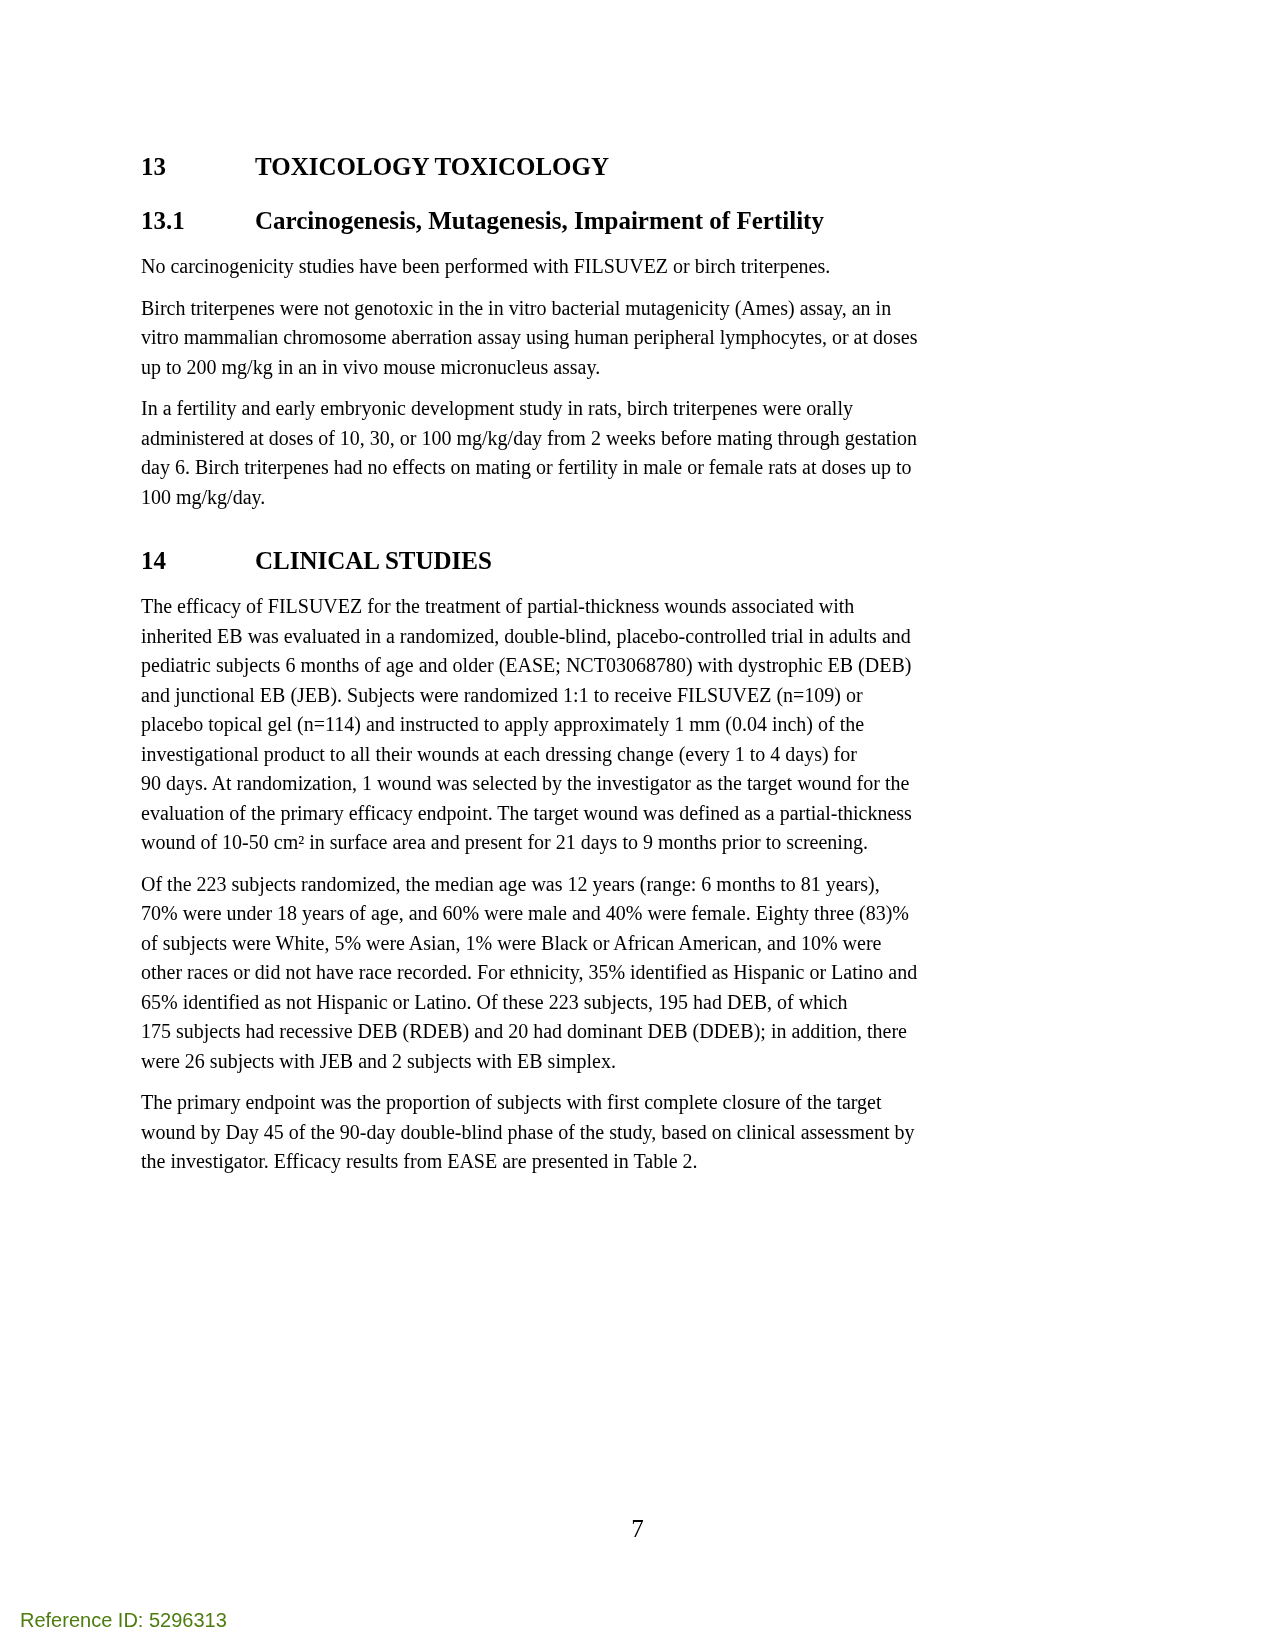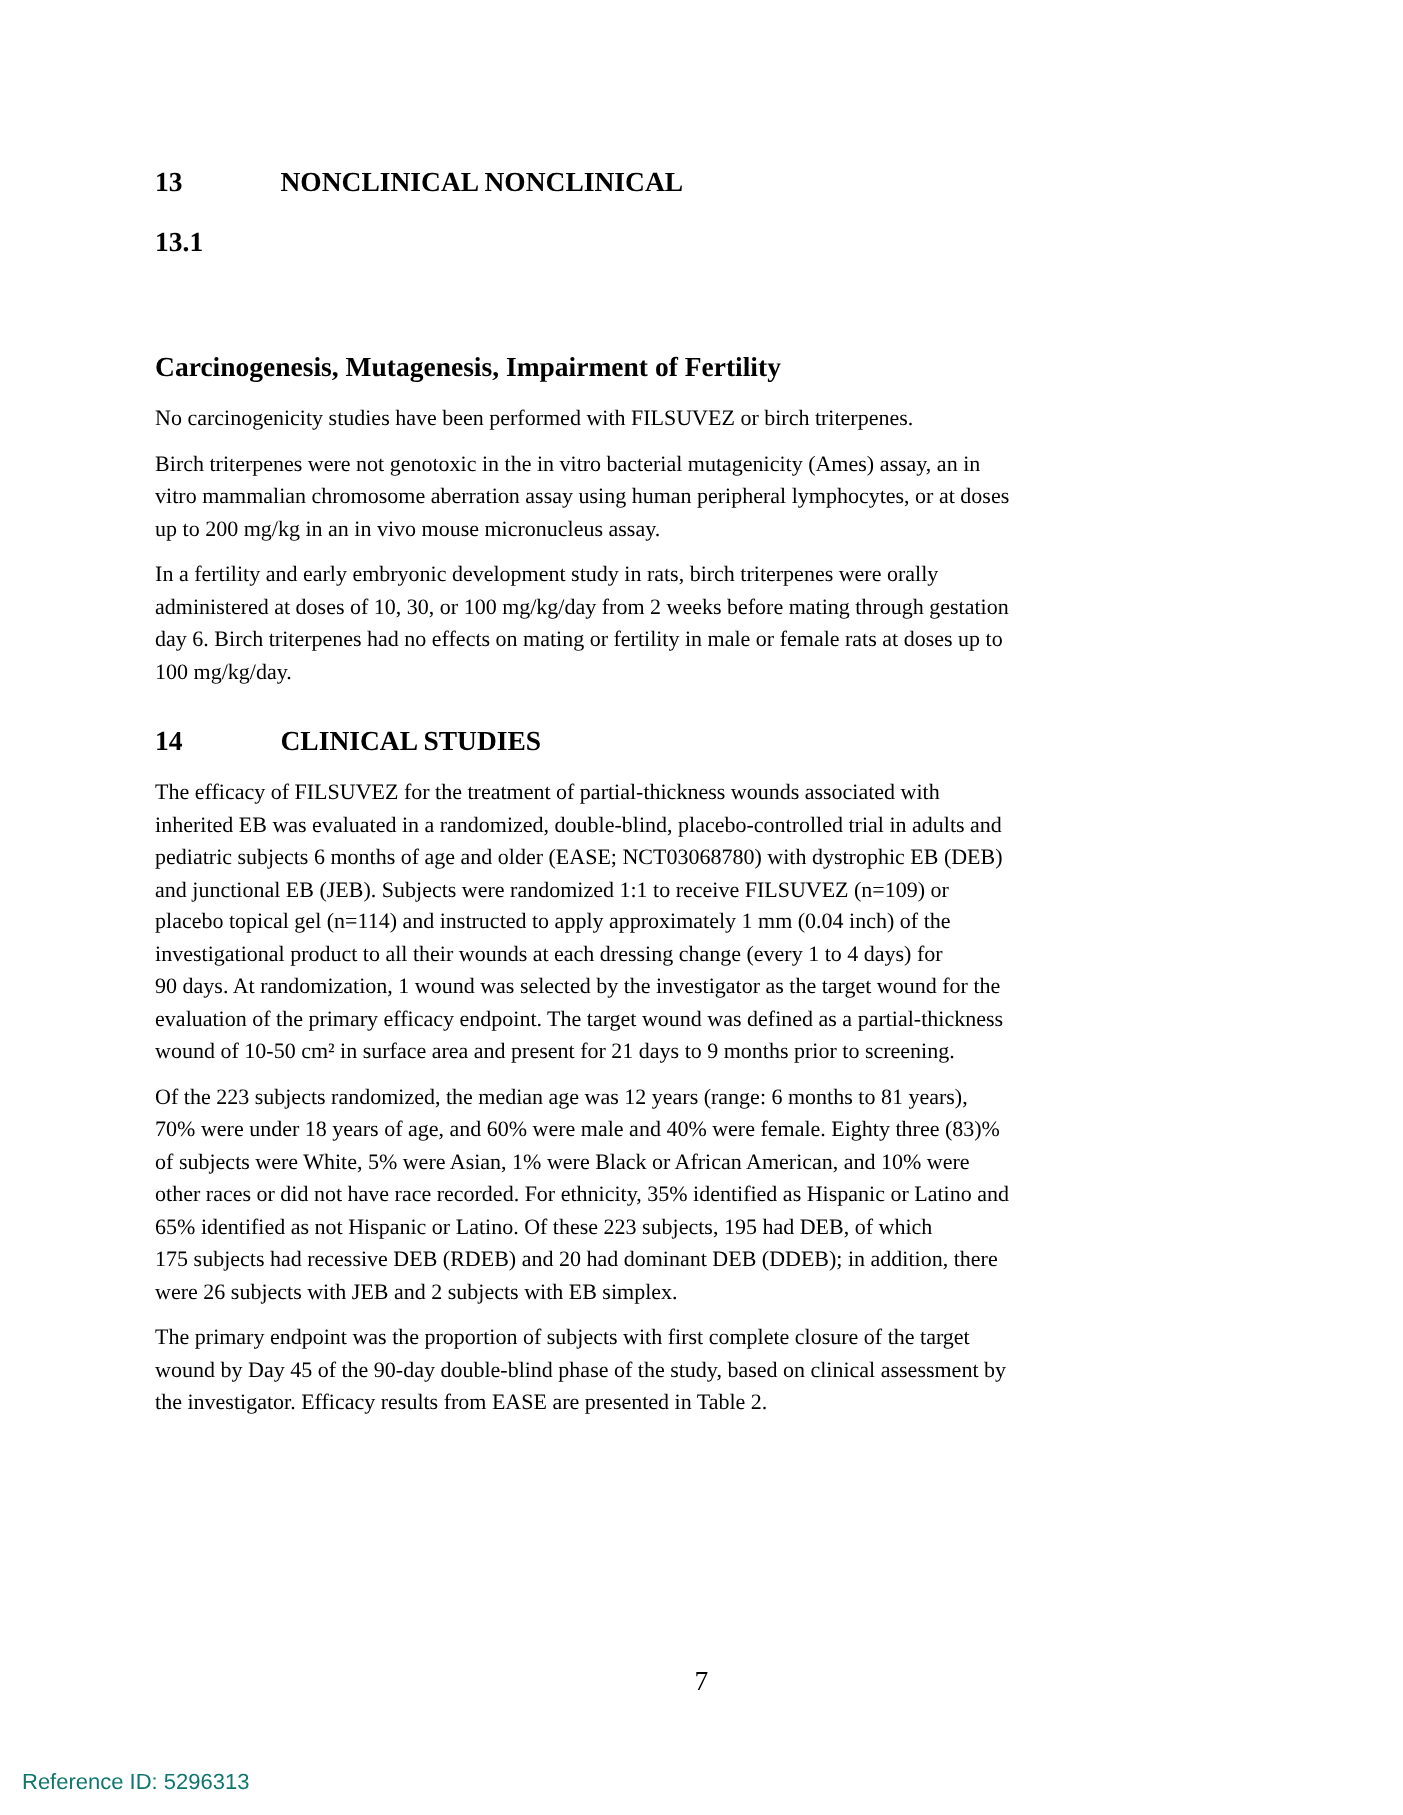"NONCLINICAL NONCLINICAL" span.sec-title { text: NONCLINICAL NONCLINICAL -> TOXICOLOGY TOXICOLOGY }
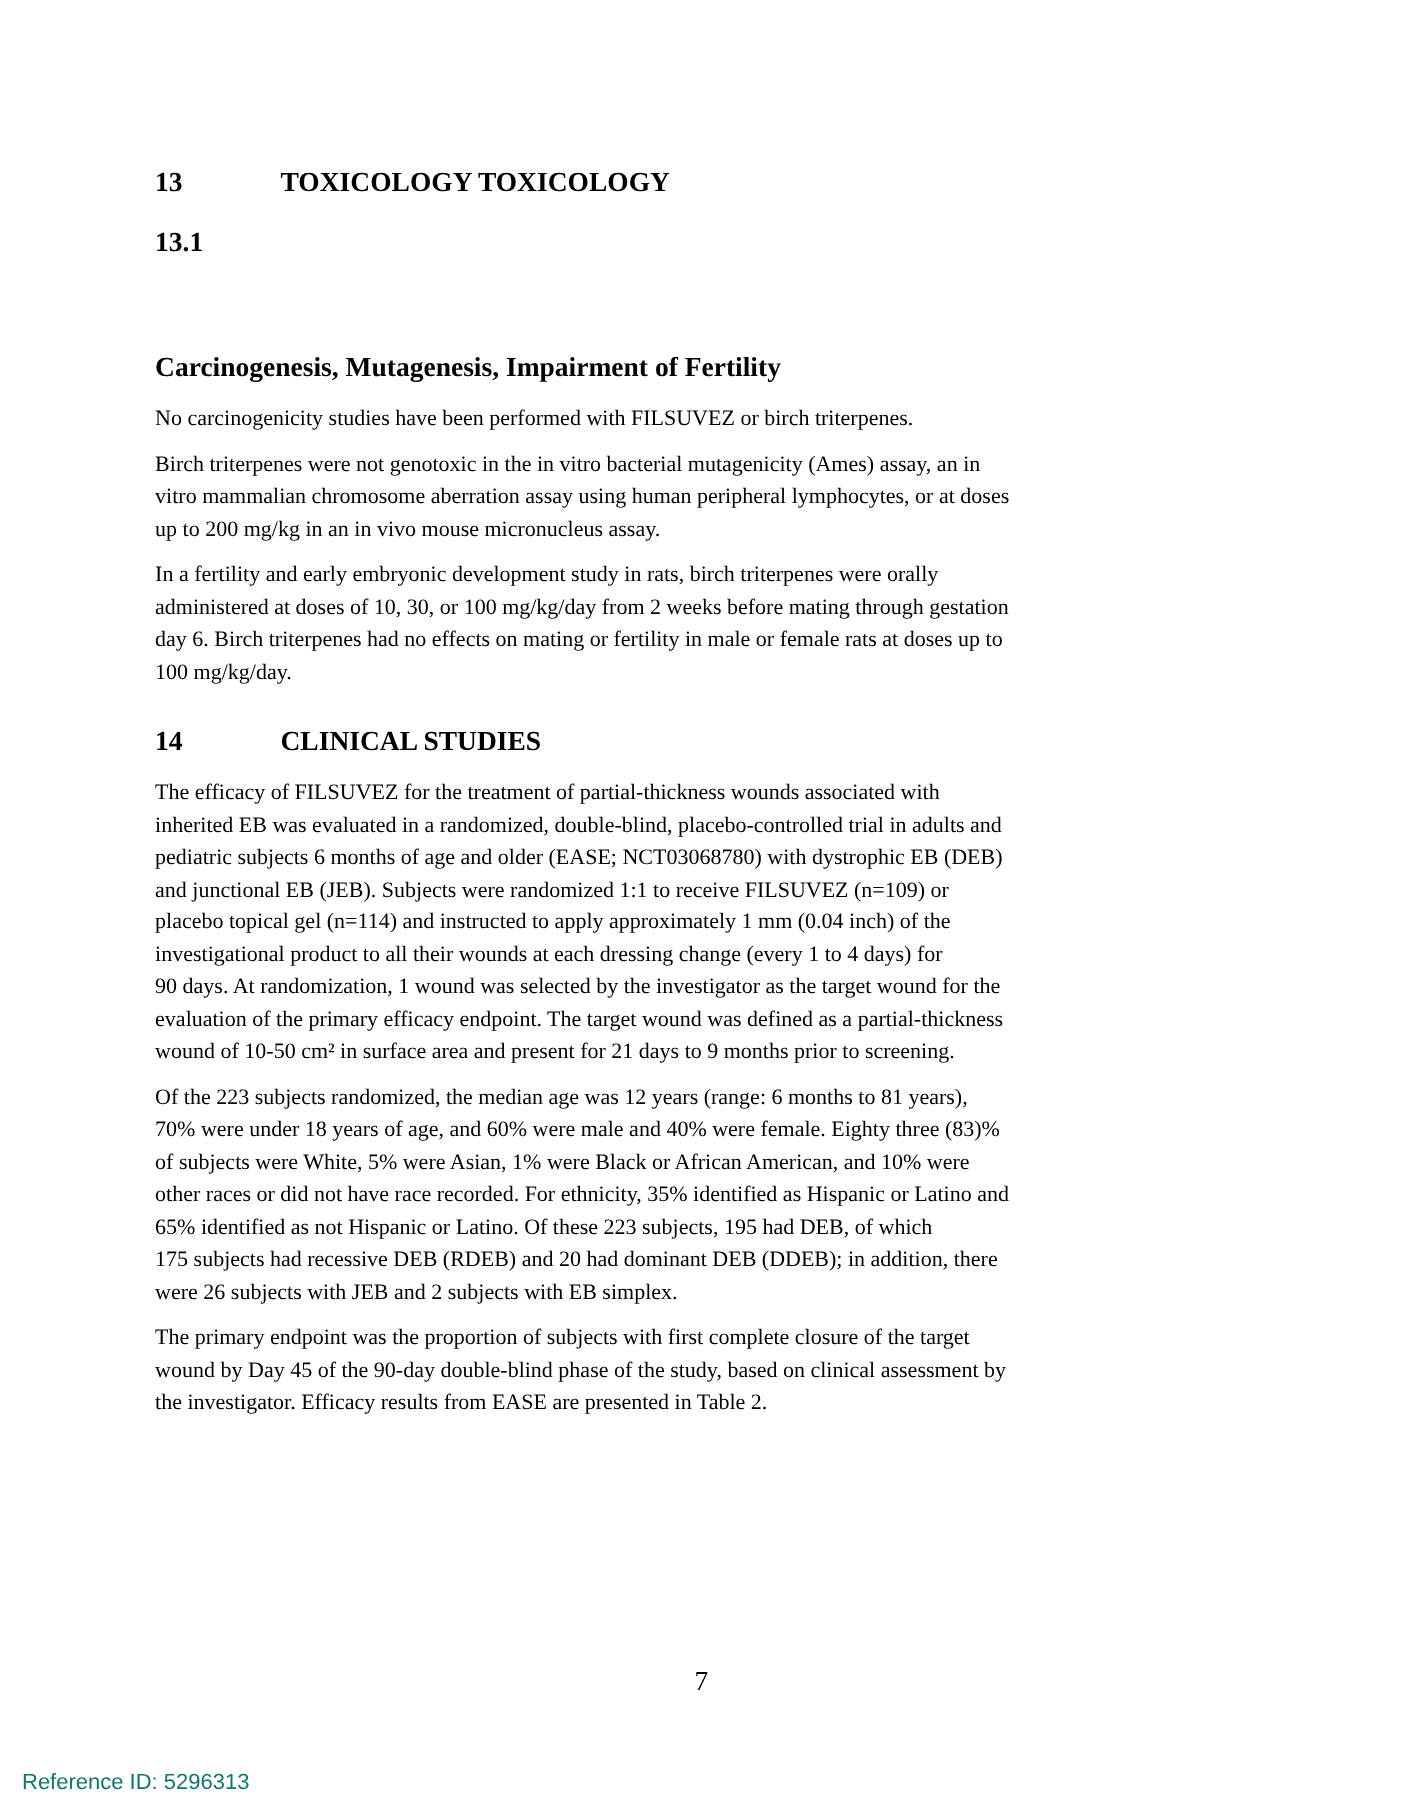"13.1" .h13-1 { flex-direction: column -> none }
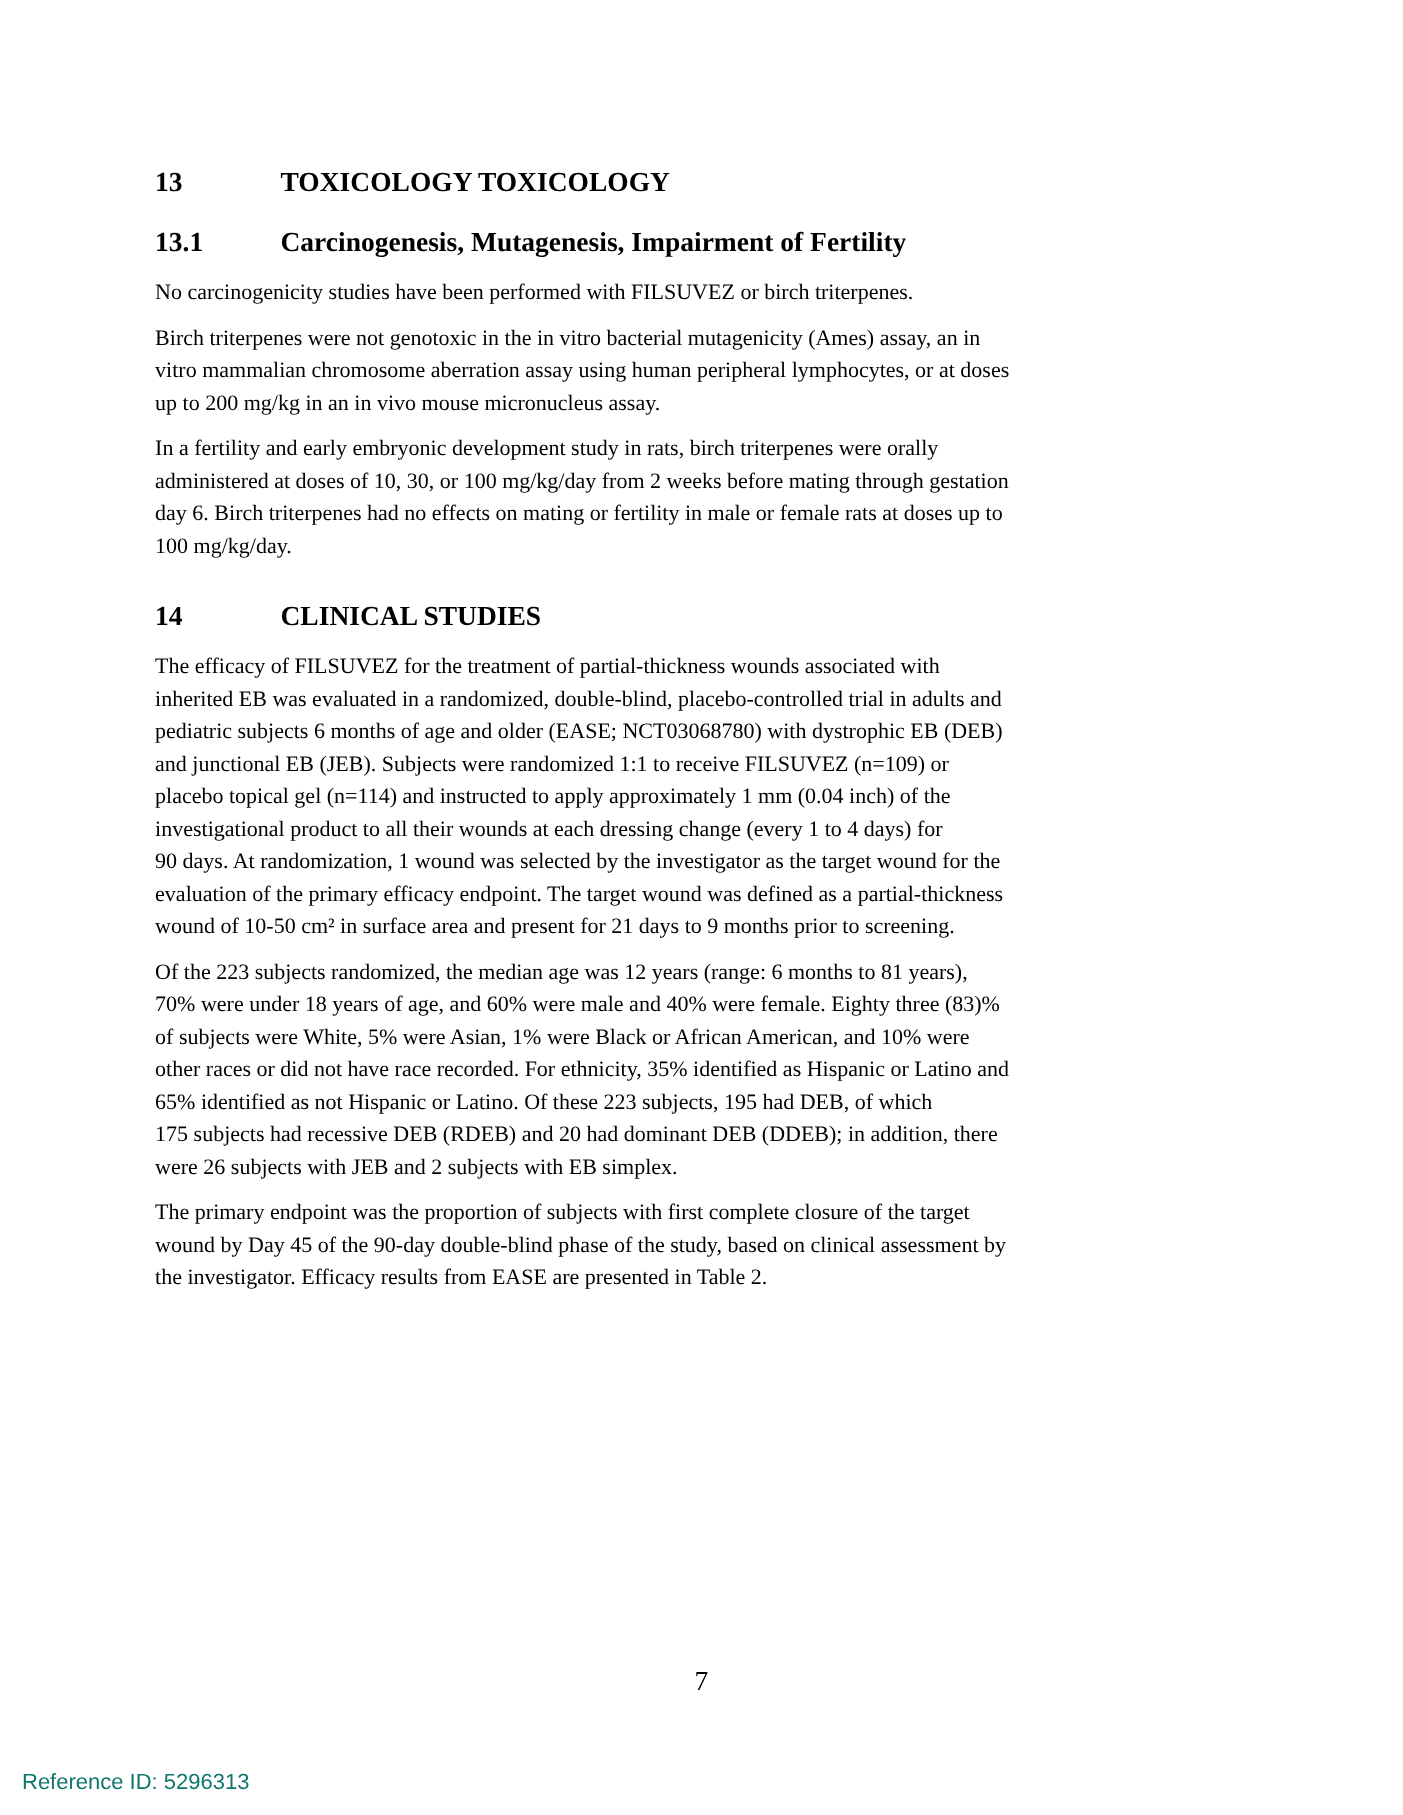"Reference ID: 5296313" .reference-id { color: #0f766e -> #4d7c0f }
